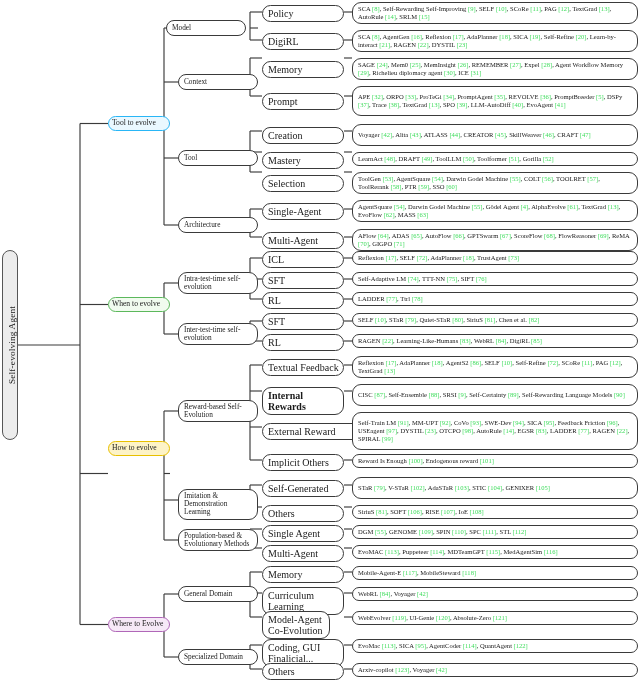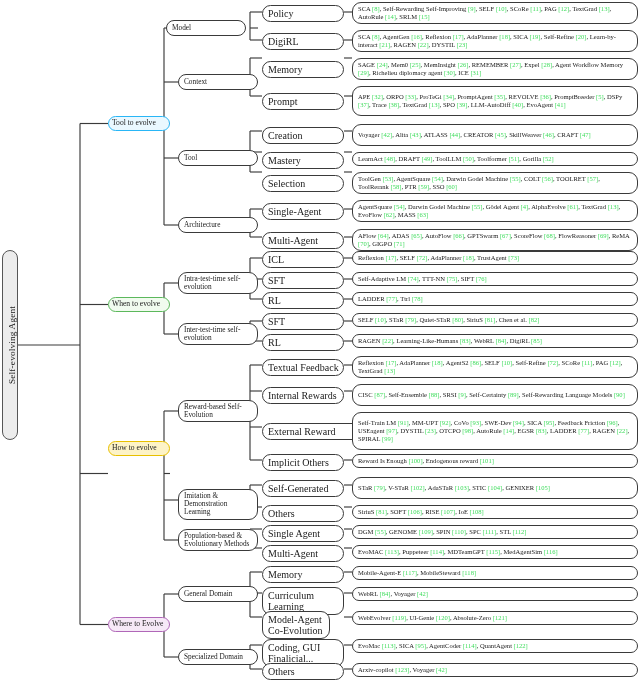"Internal Rewards" div.node { font-weight: none -> bold }
